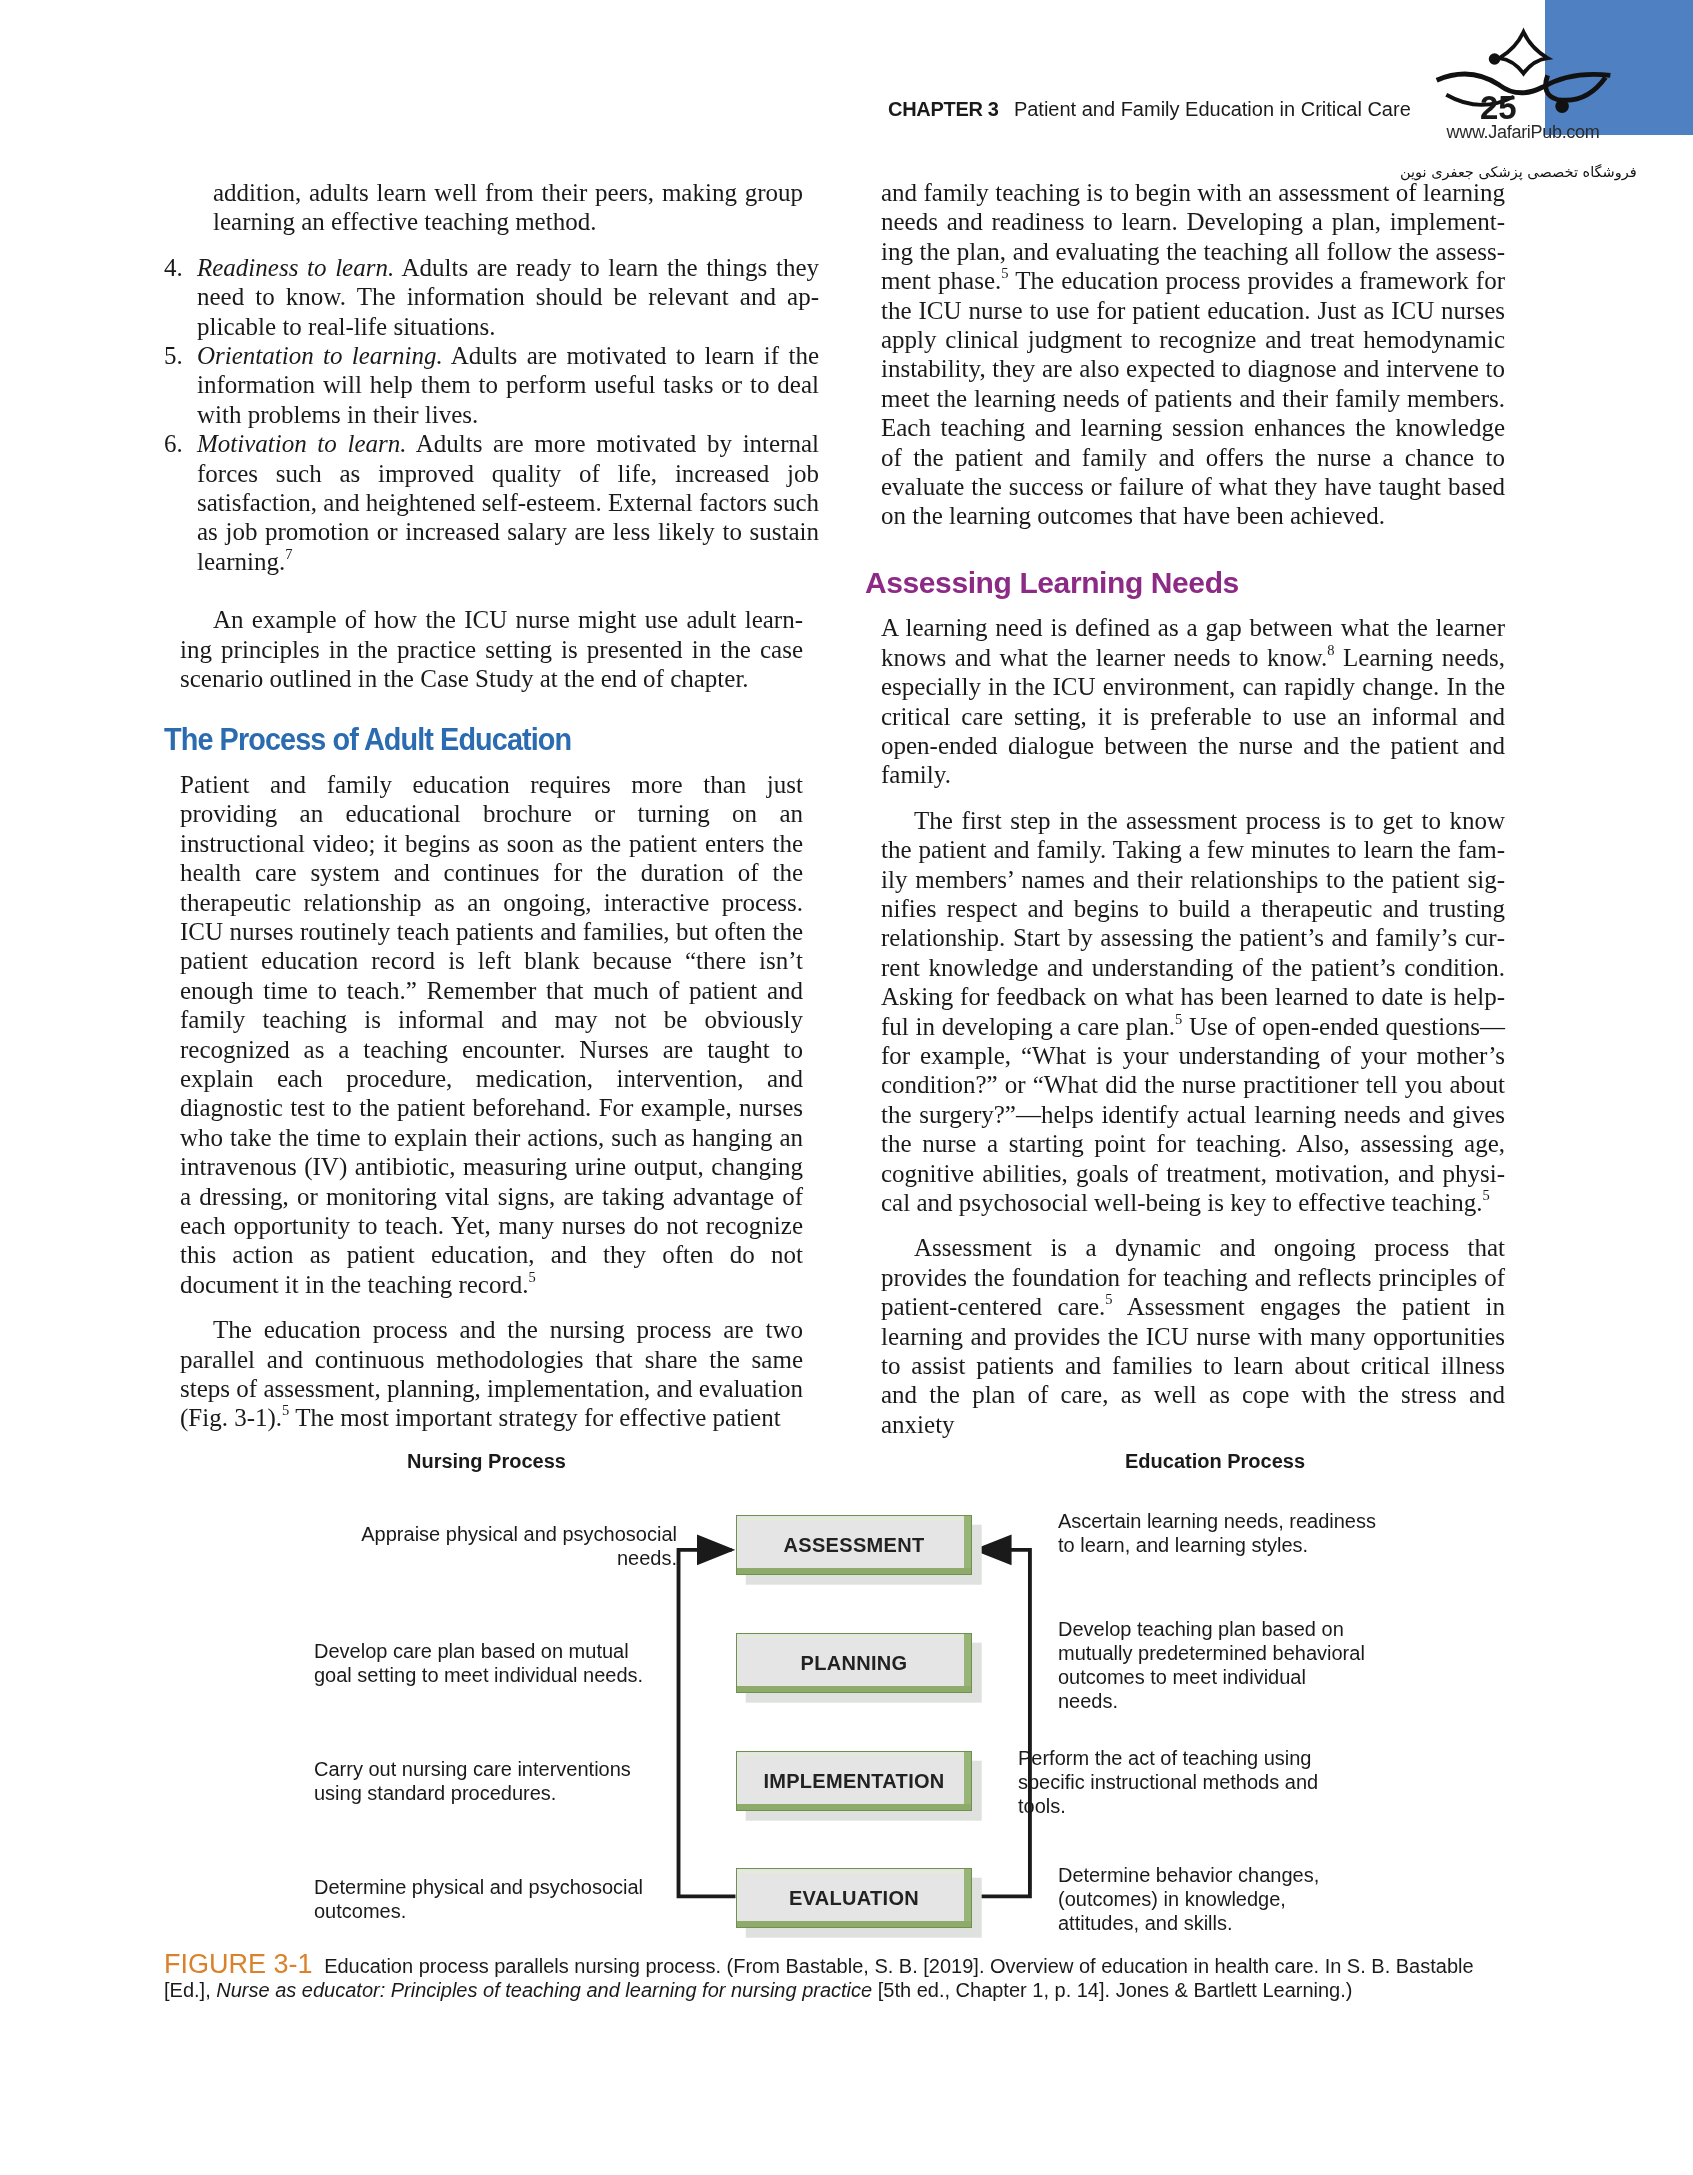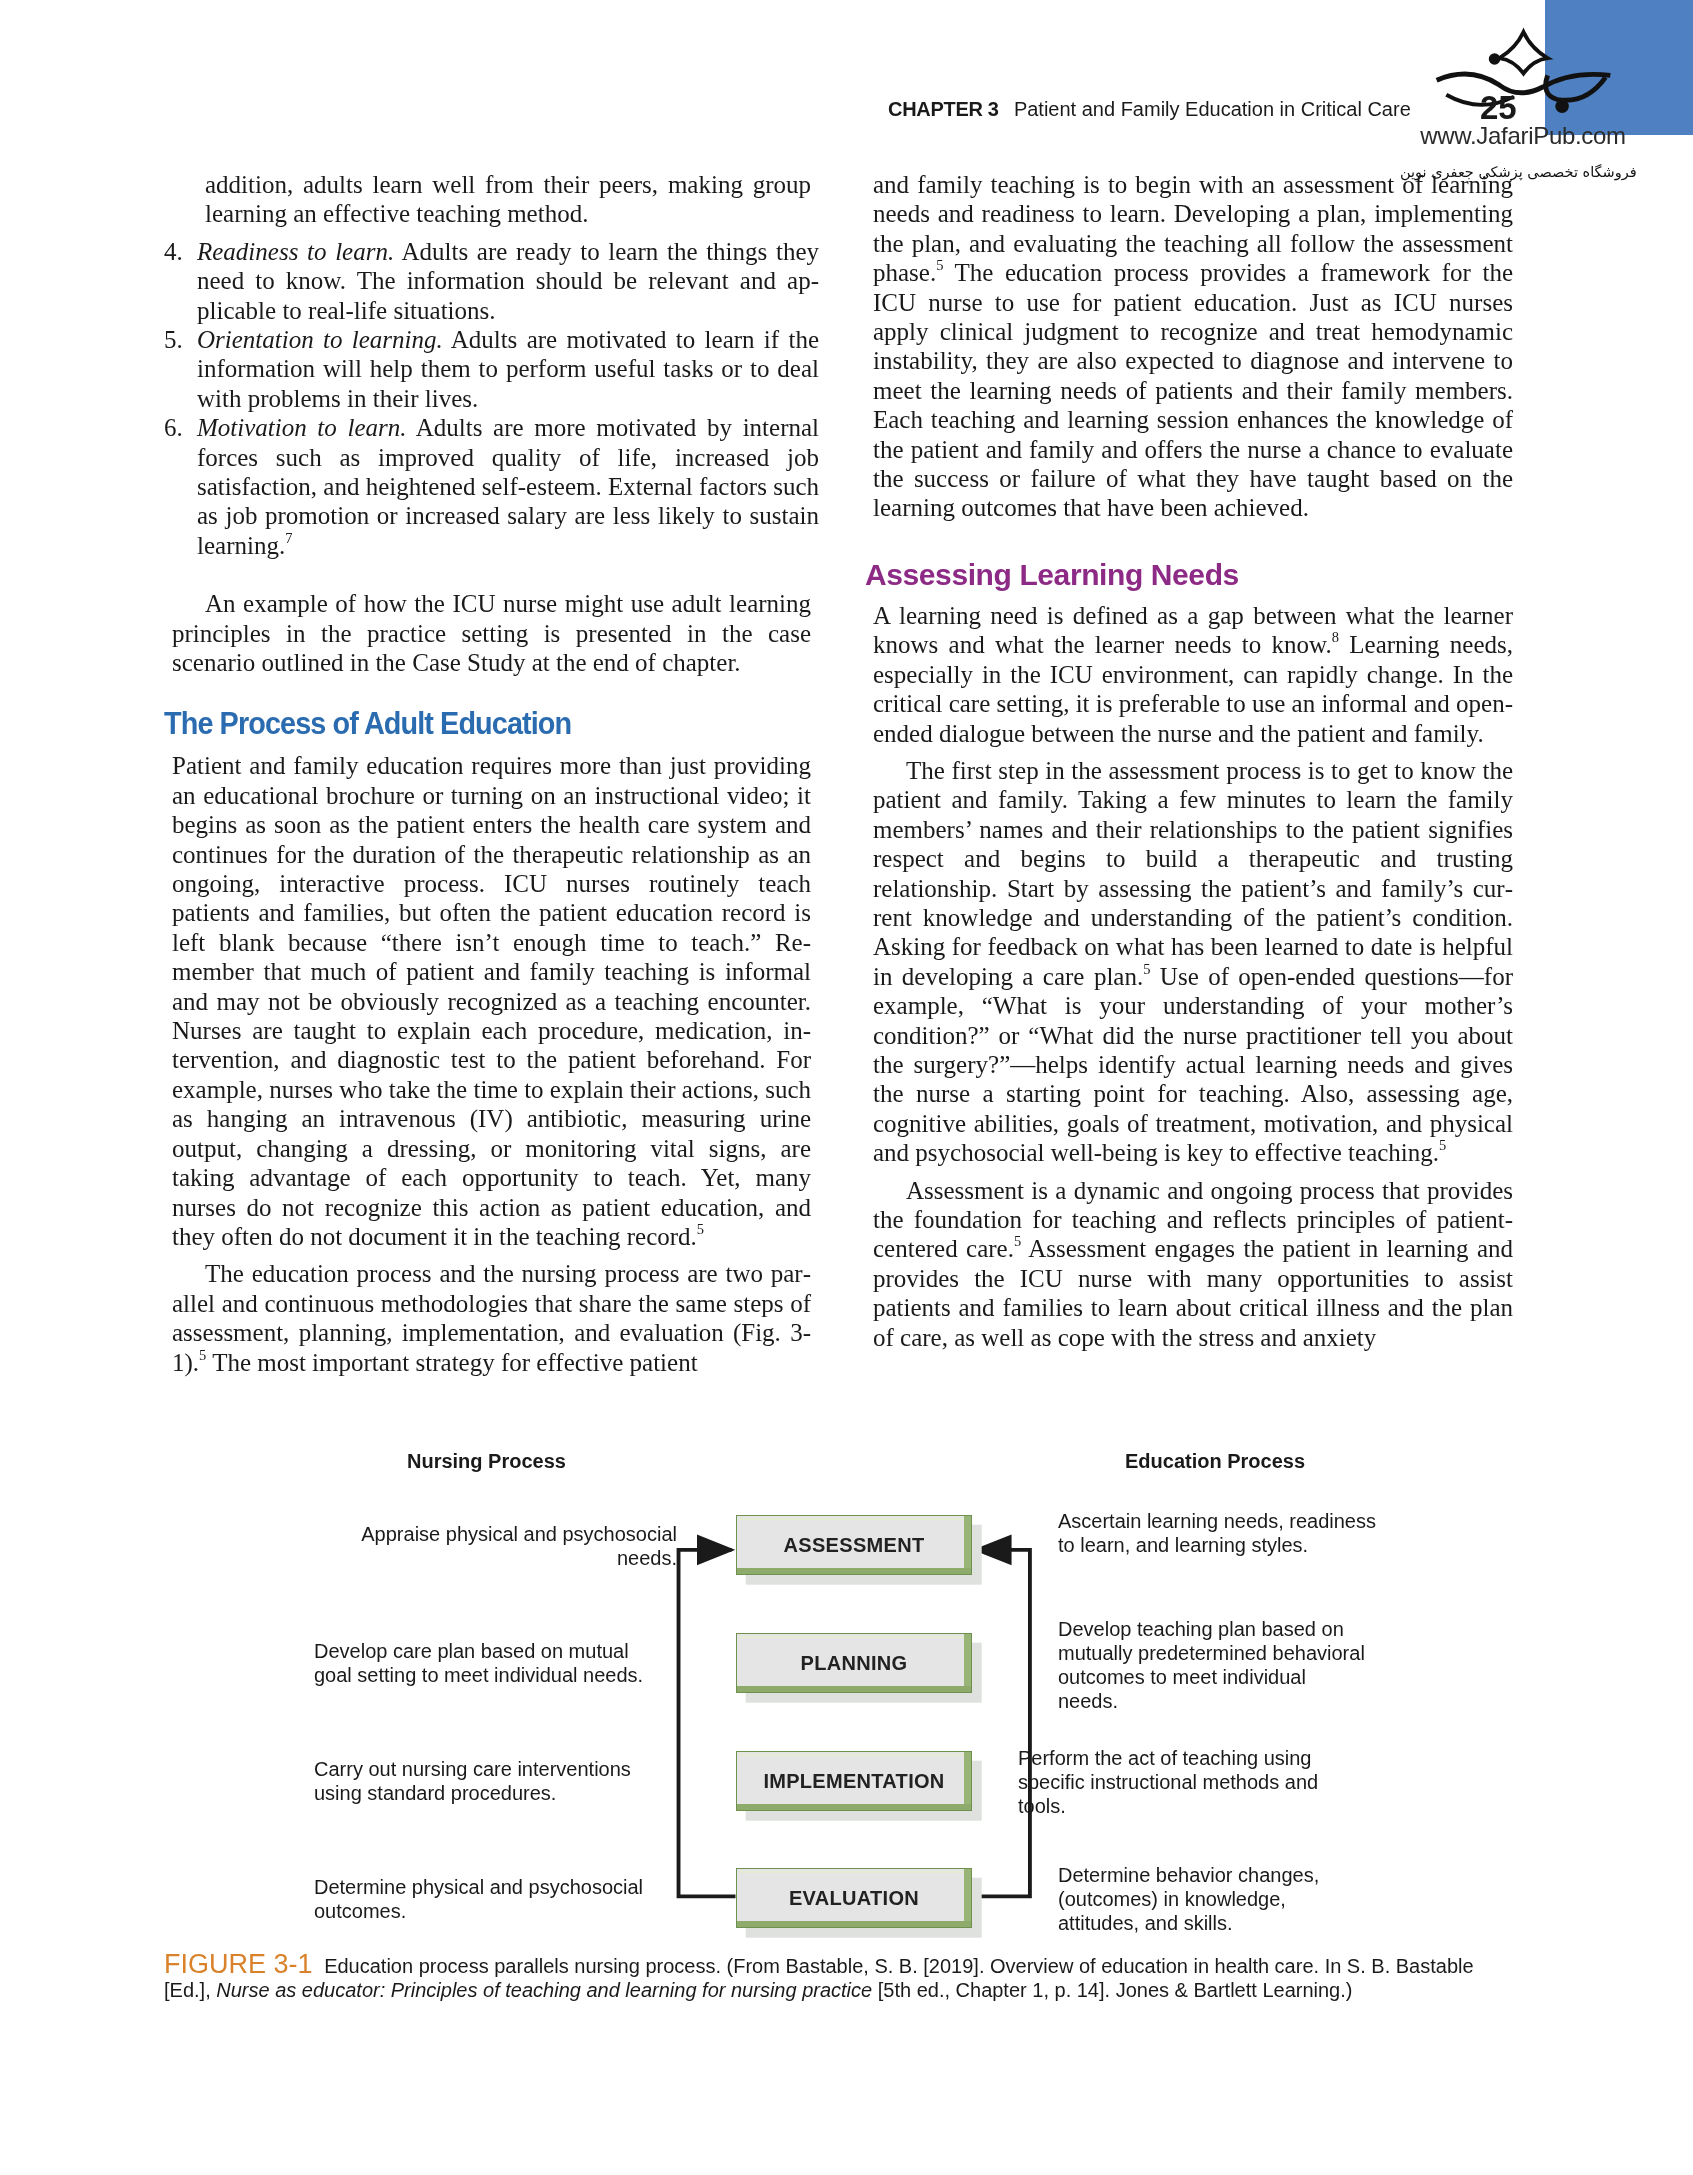"www.JafariPub.com" .wm-url { font-size: 24px -> 18px }
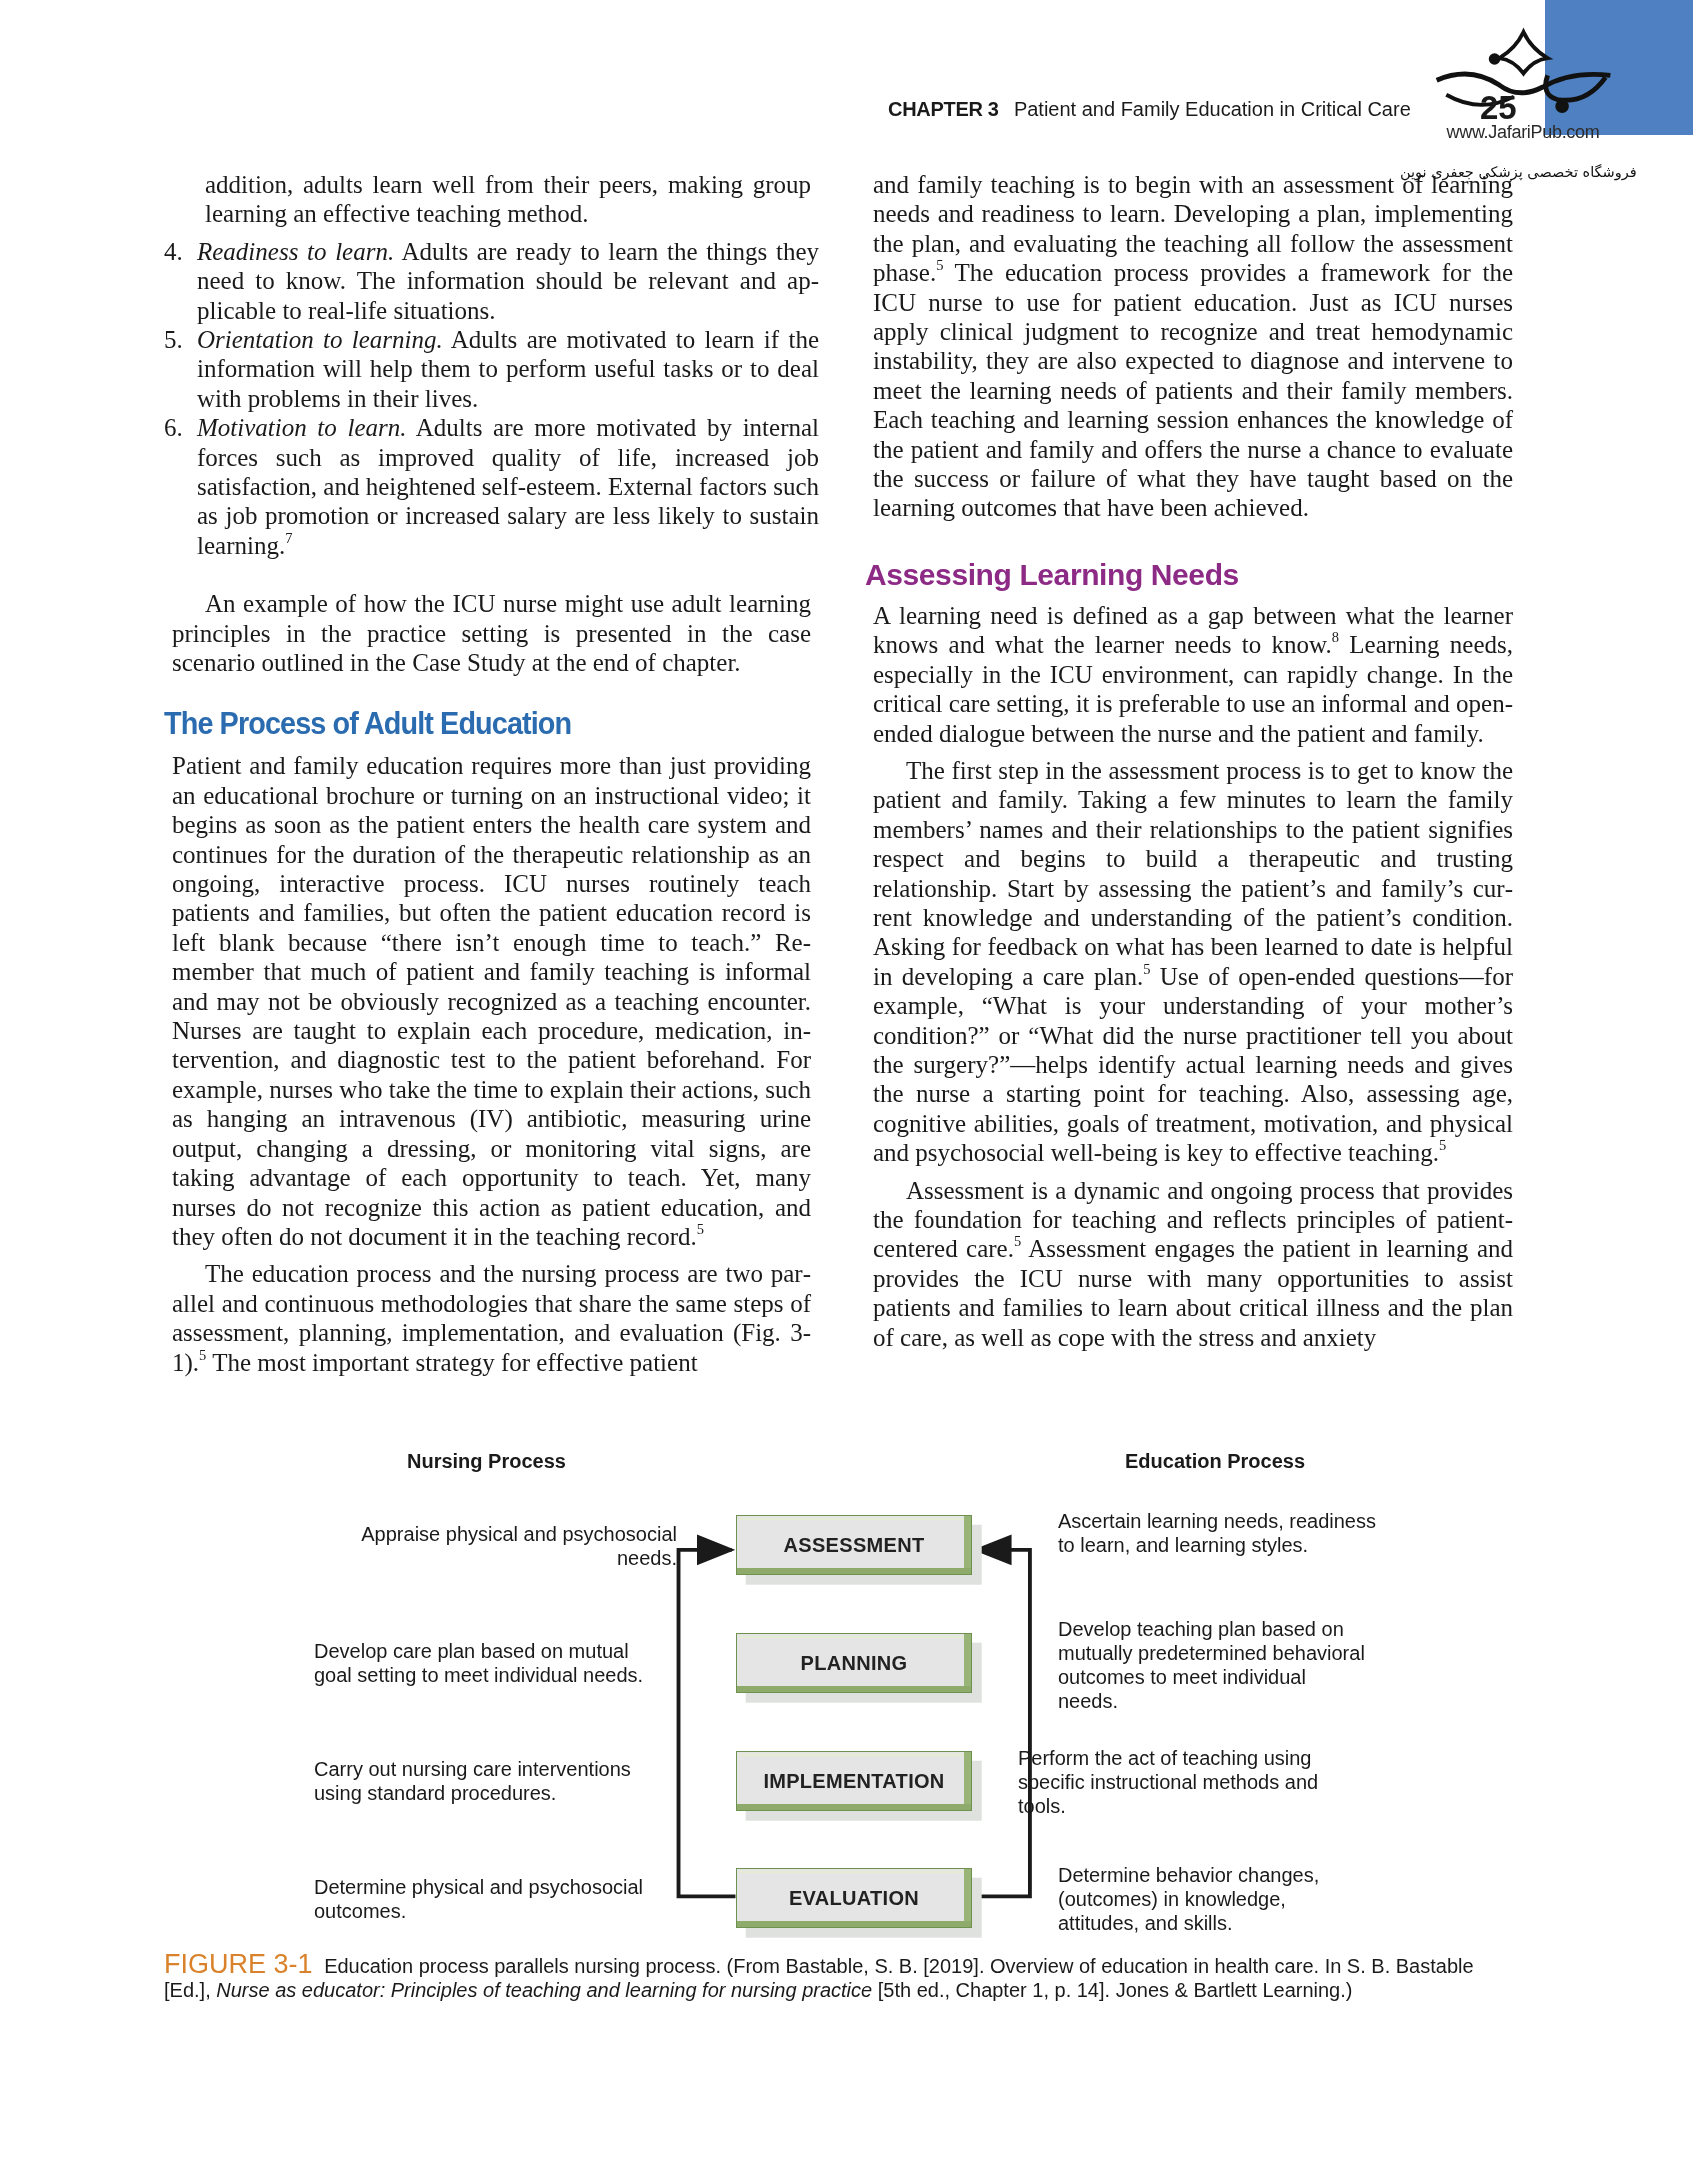"addition, adults learn well from" .col p { margin: 8px -> 16px }
